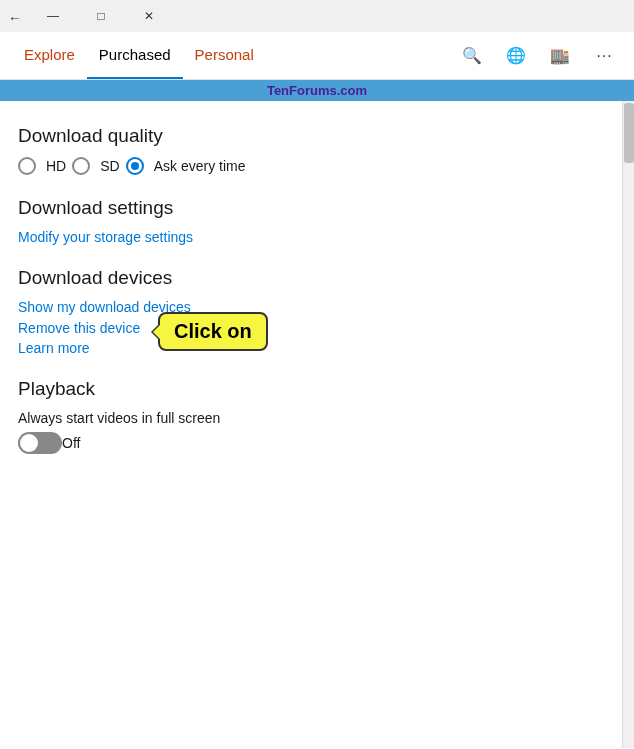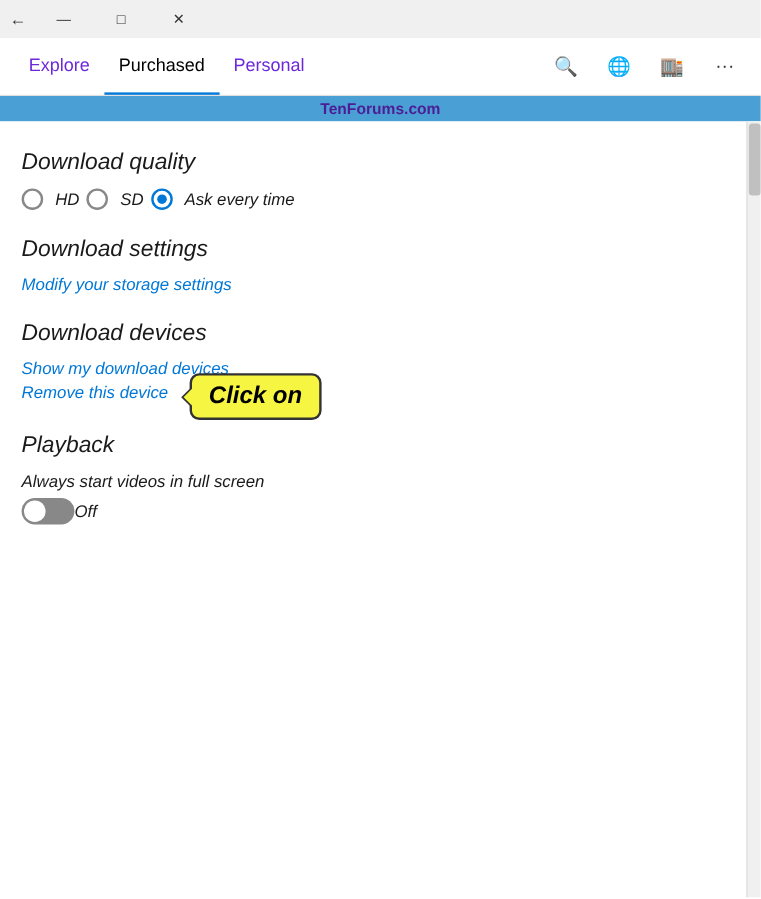"Explore" .nav-tab { color: #6d28d9 -> #c2410c }
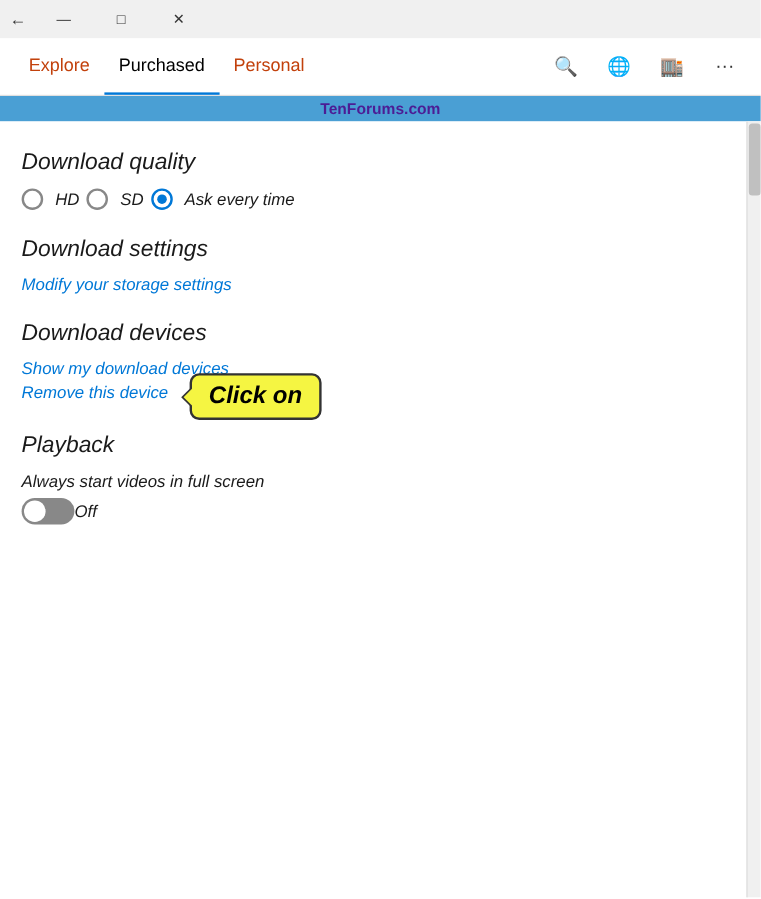"Download quality" .section { font-style: italic -> none }
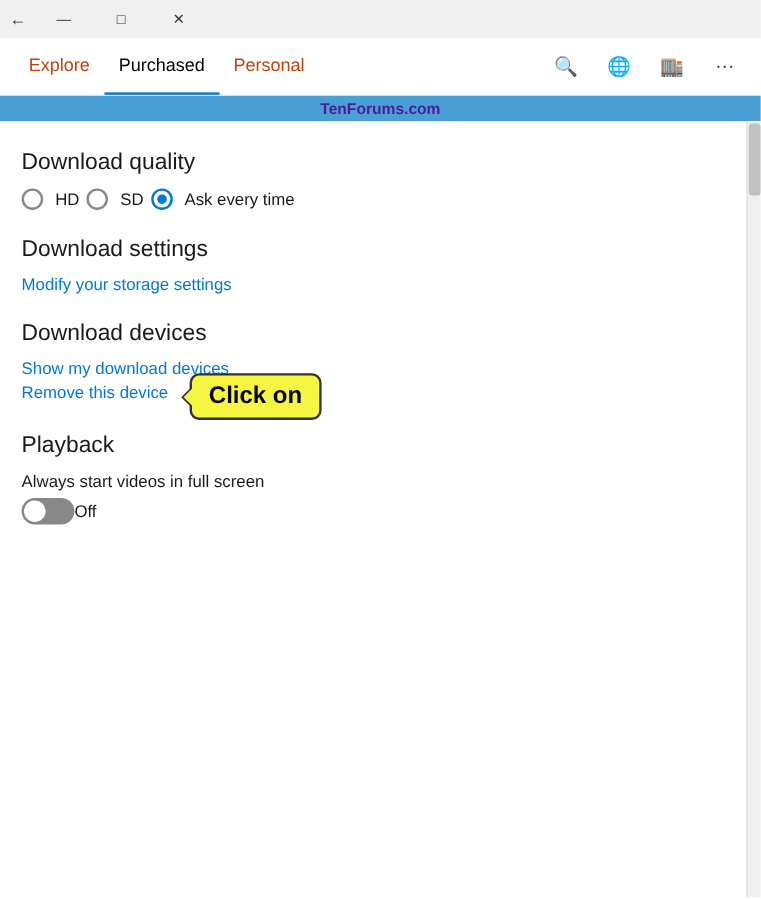"Learn more" a.link-text { html: none -> <a>Learn more</a> }
